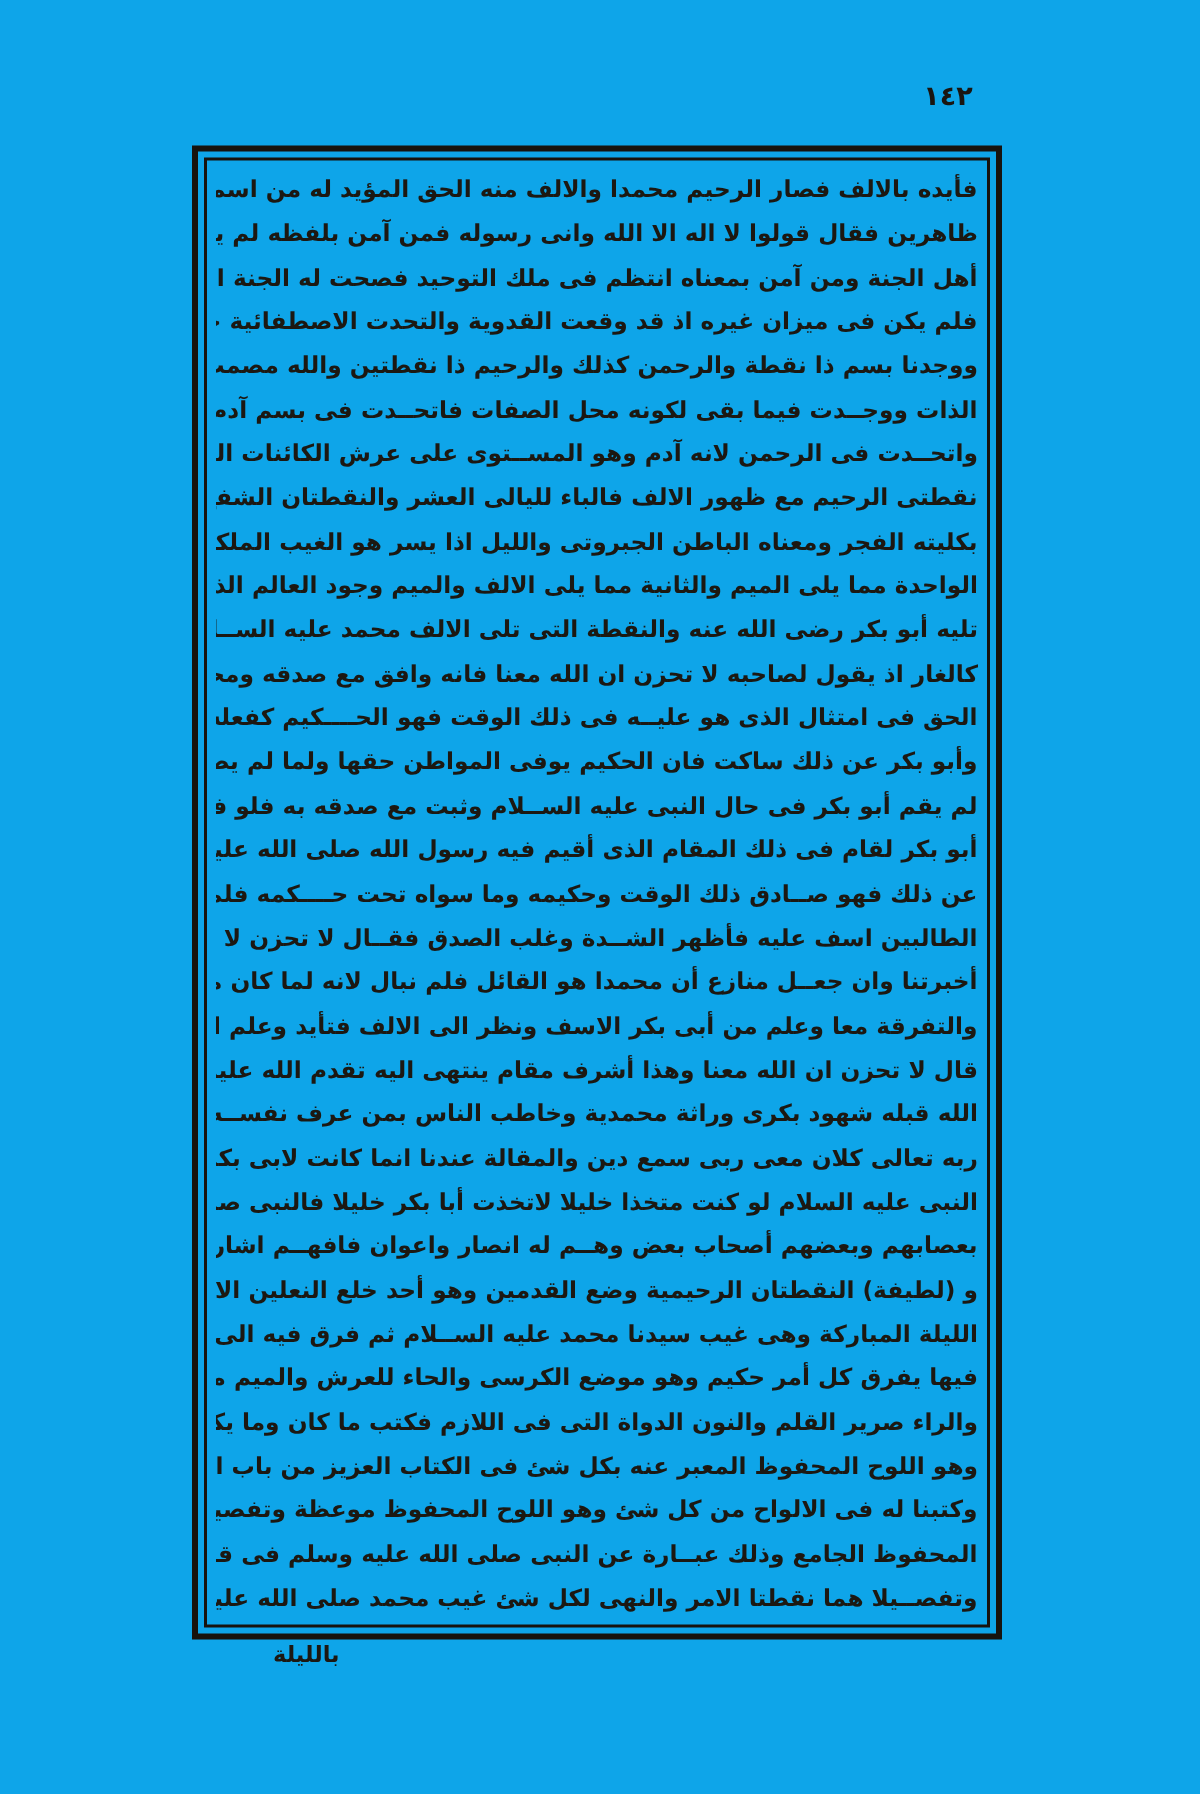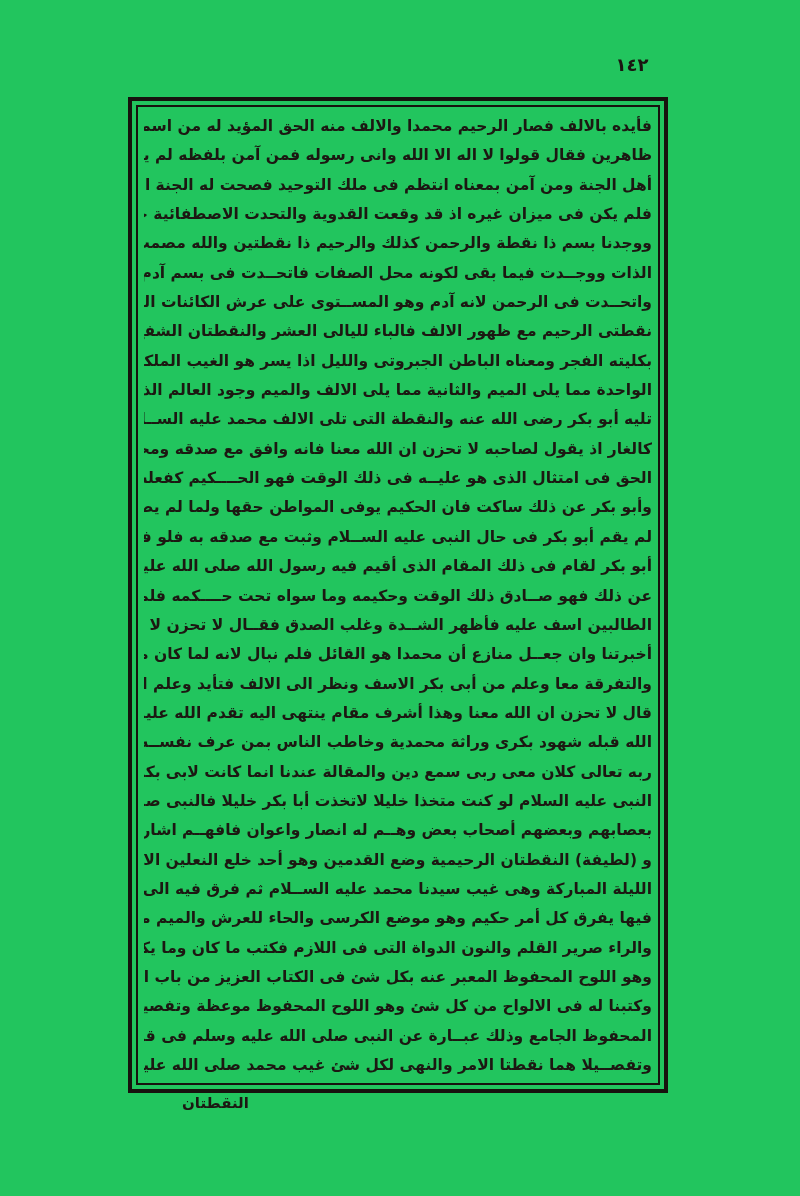"١٤٢" .page { background: #22c55e -> #0ea5e9 }
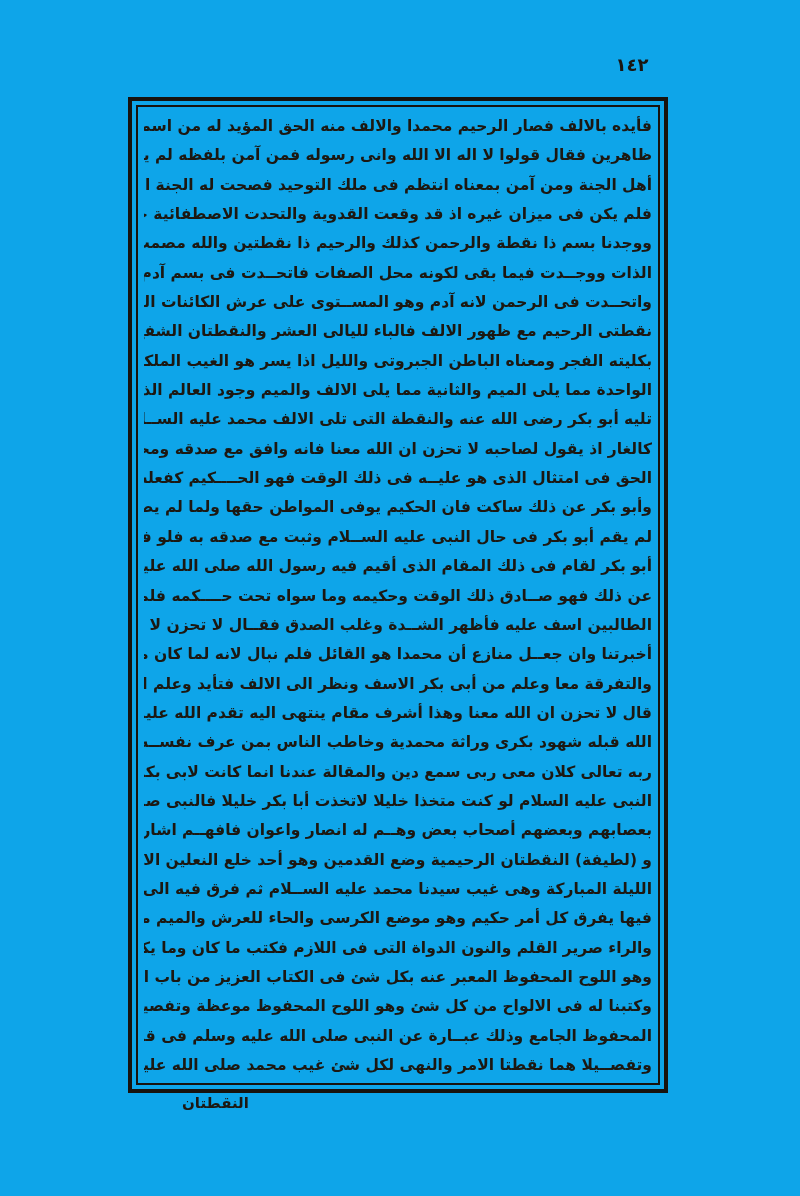"النقطتان" div.catchword { text: النقطتان -> بالليلة }
